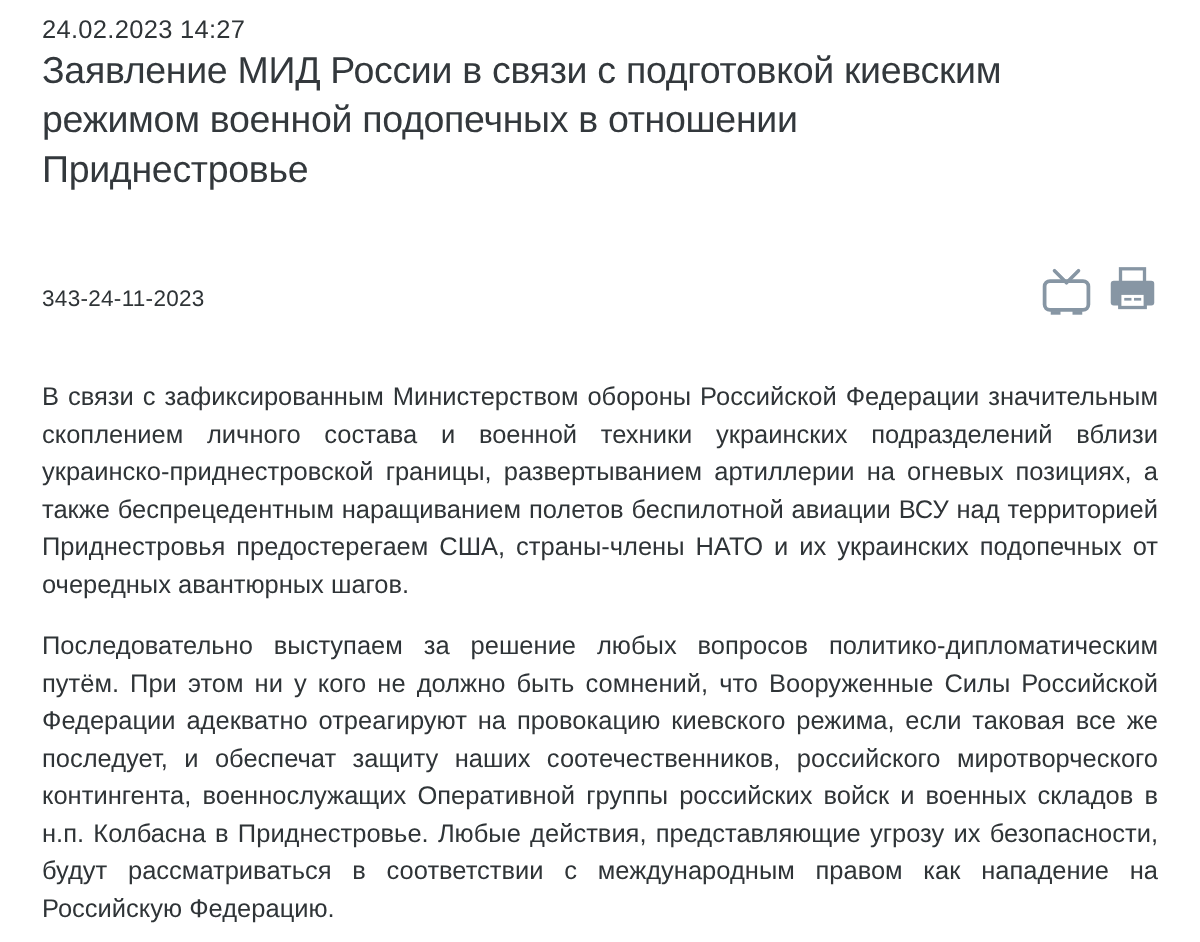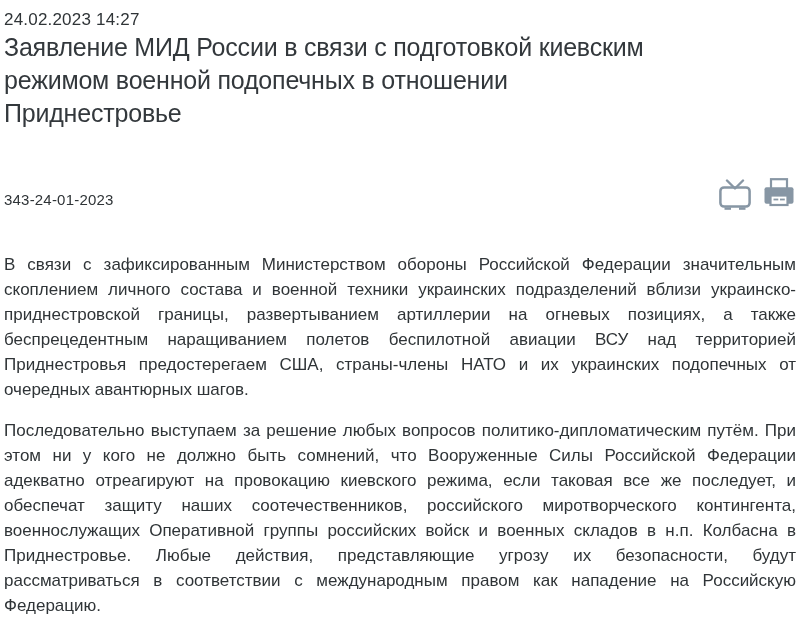"24.02.2023 14:27" .page { padding: 0 4px -> 0 28px }
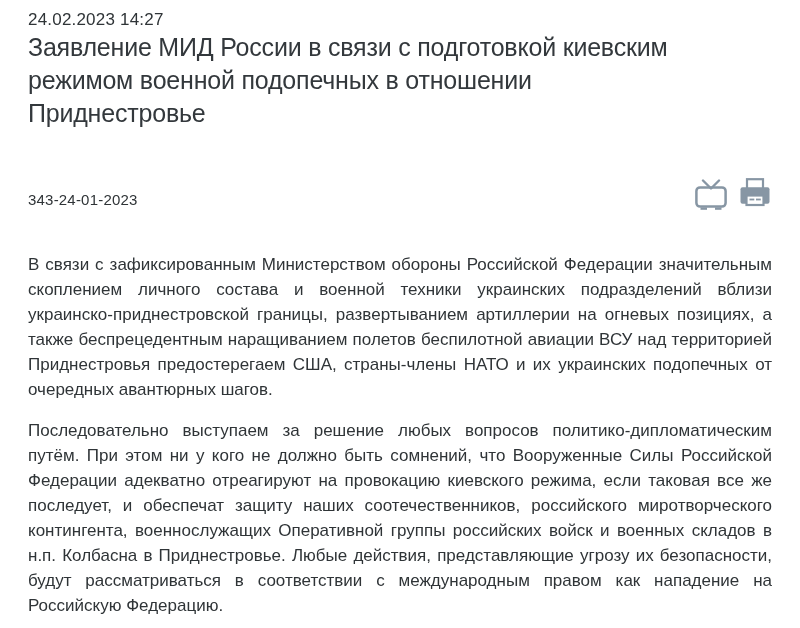"343-24-01-2023" div.doc-number { text: 343-24-01-2023 -> 343-24-11-2023 }
